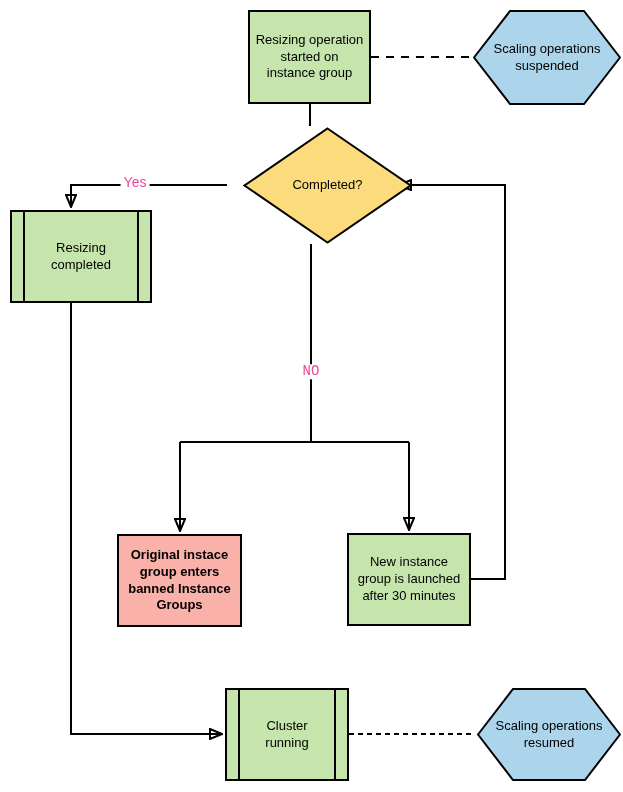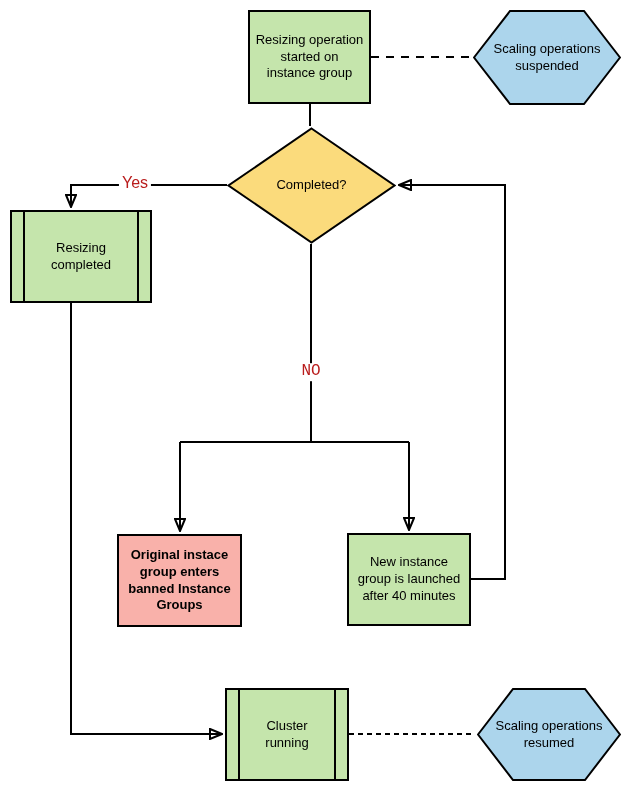"Yes" .edge-label { color: #b91c1c -> #ec4899; font-size: 16px -> 14px }
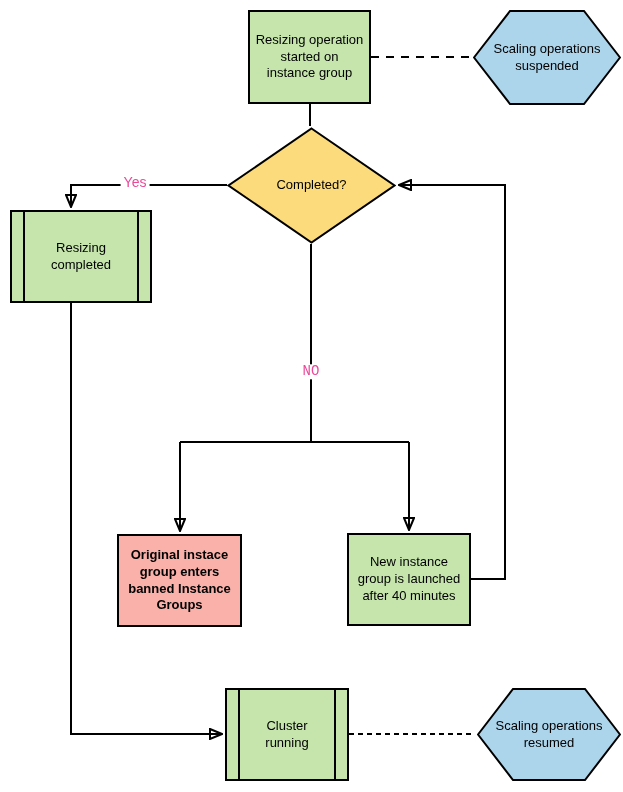"Completed?" div.node { left: 227px -> 243px }
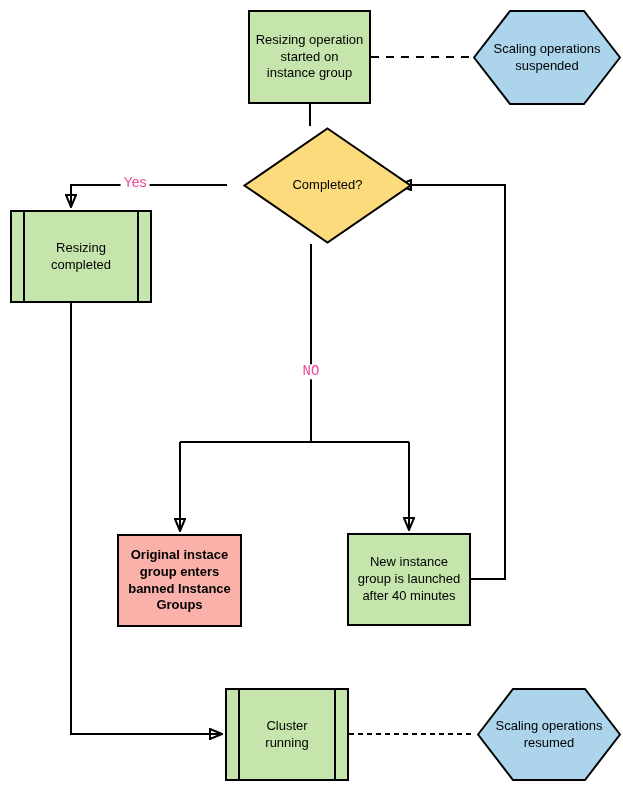"New instance" div.node-label { text: 40 -> 30 }
